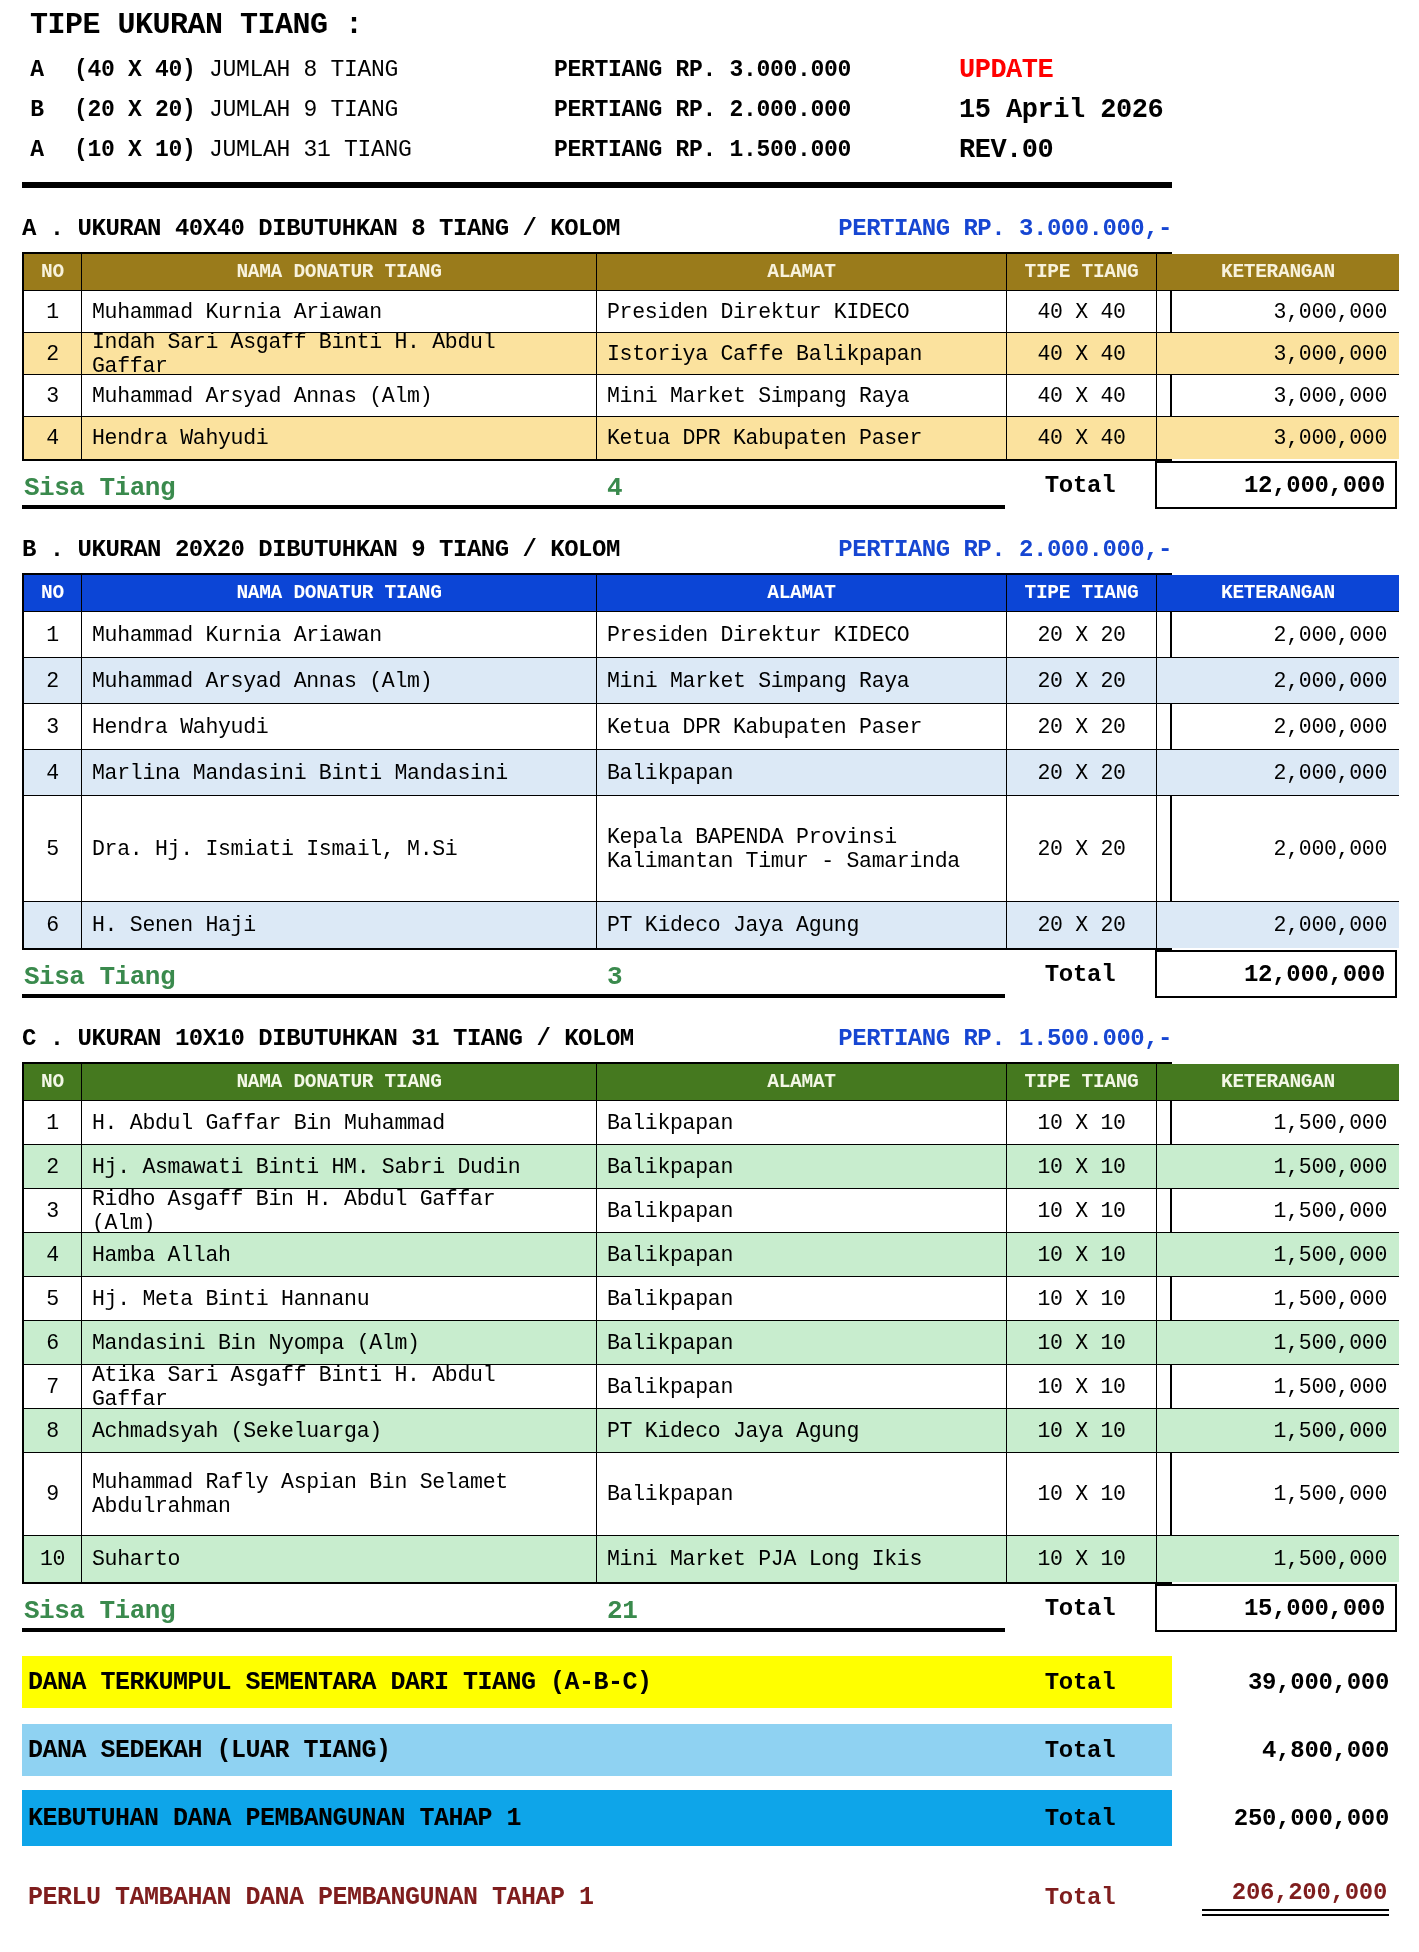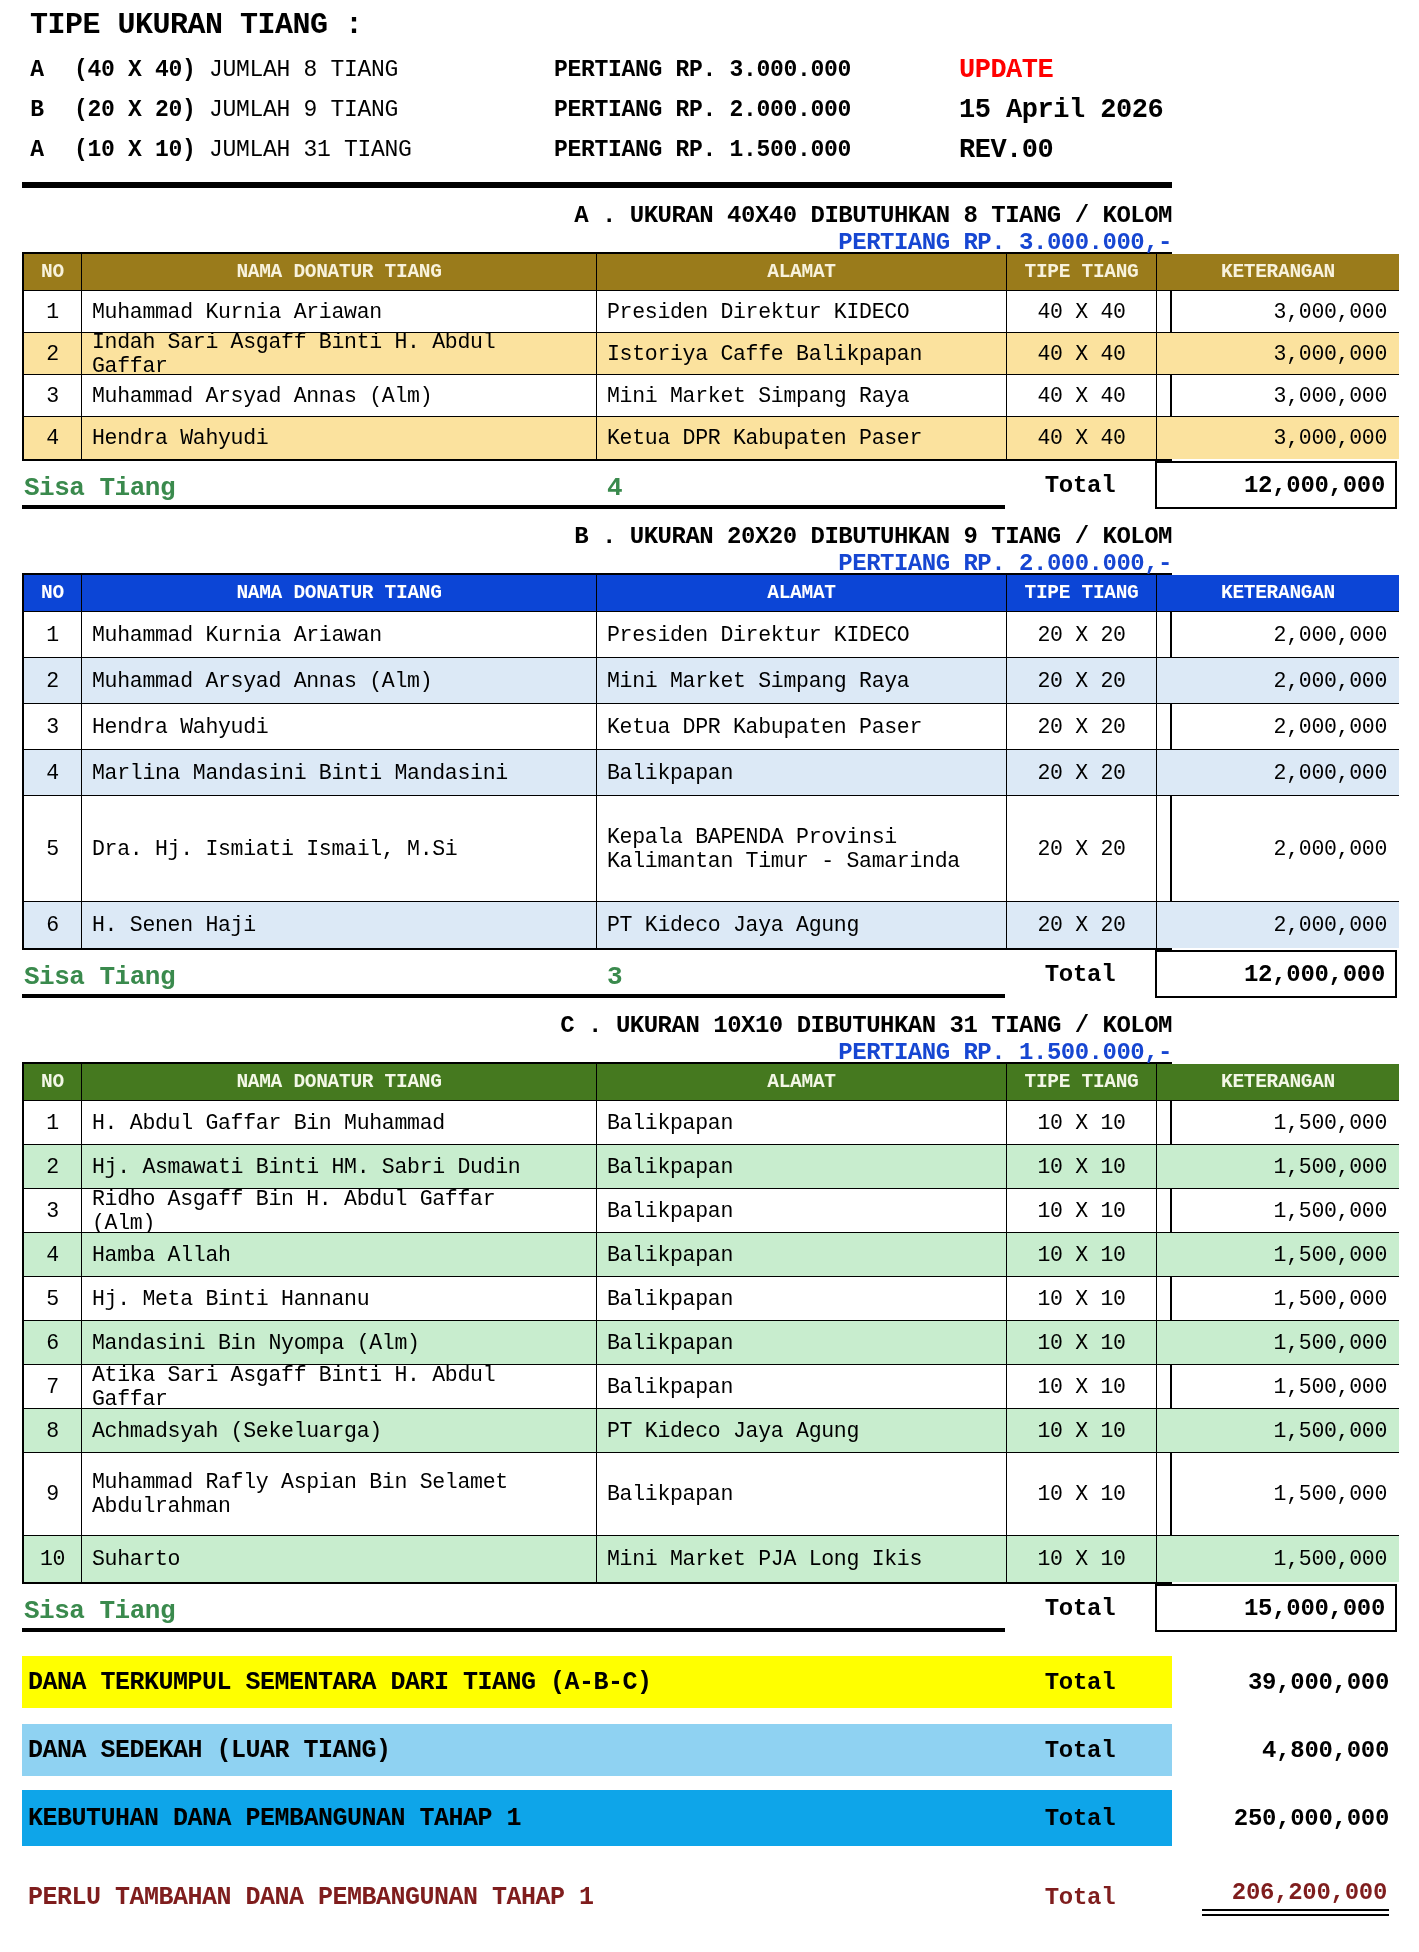"A . UKURAN 40X40 DIBUTUHKAN" .sec-title { flex-direction: column -> none }
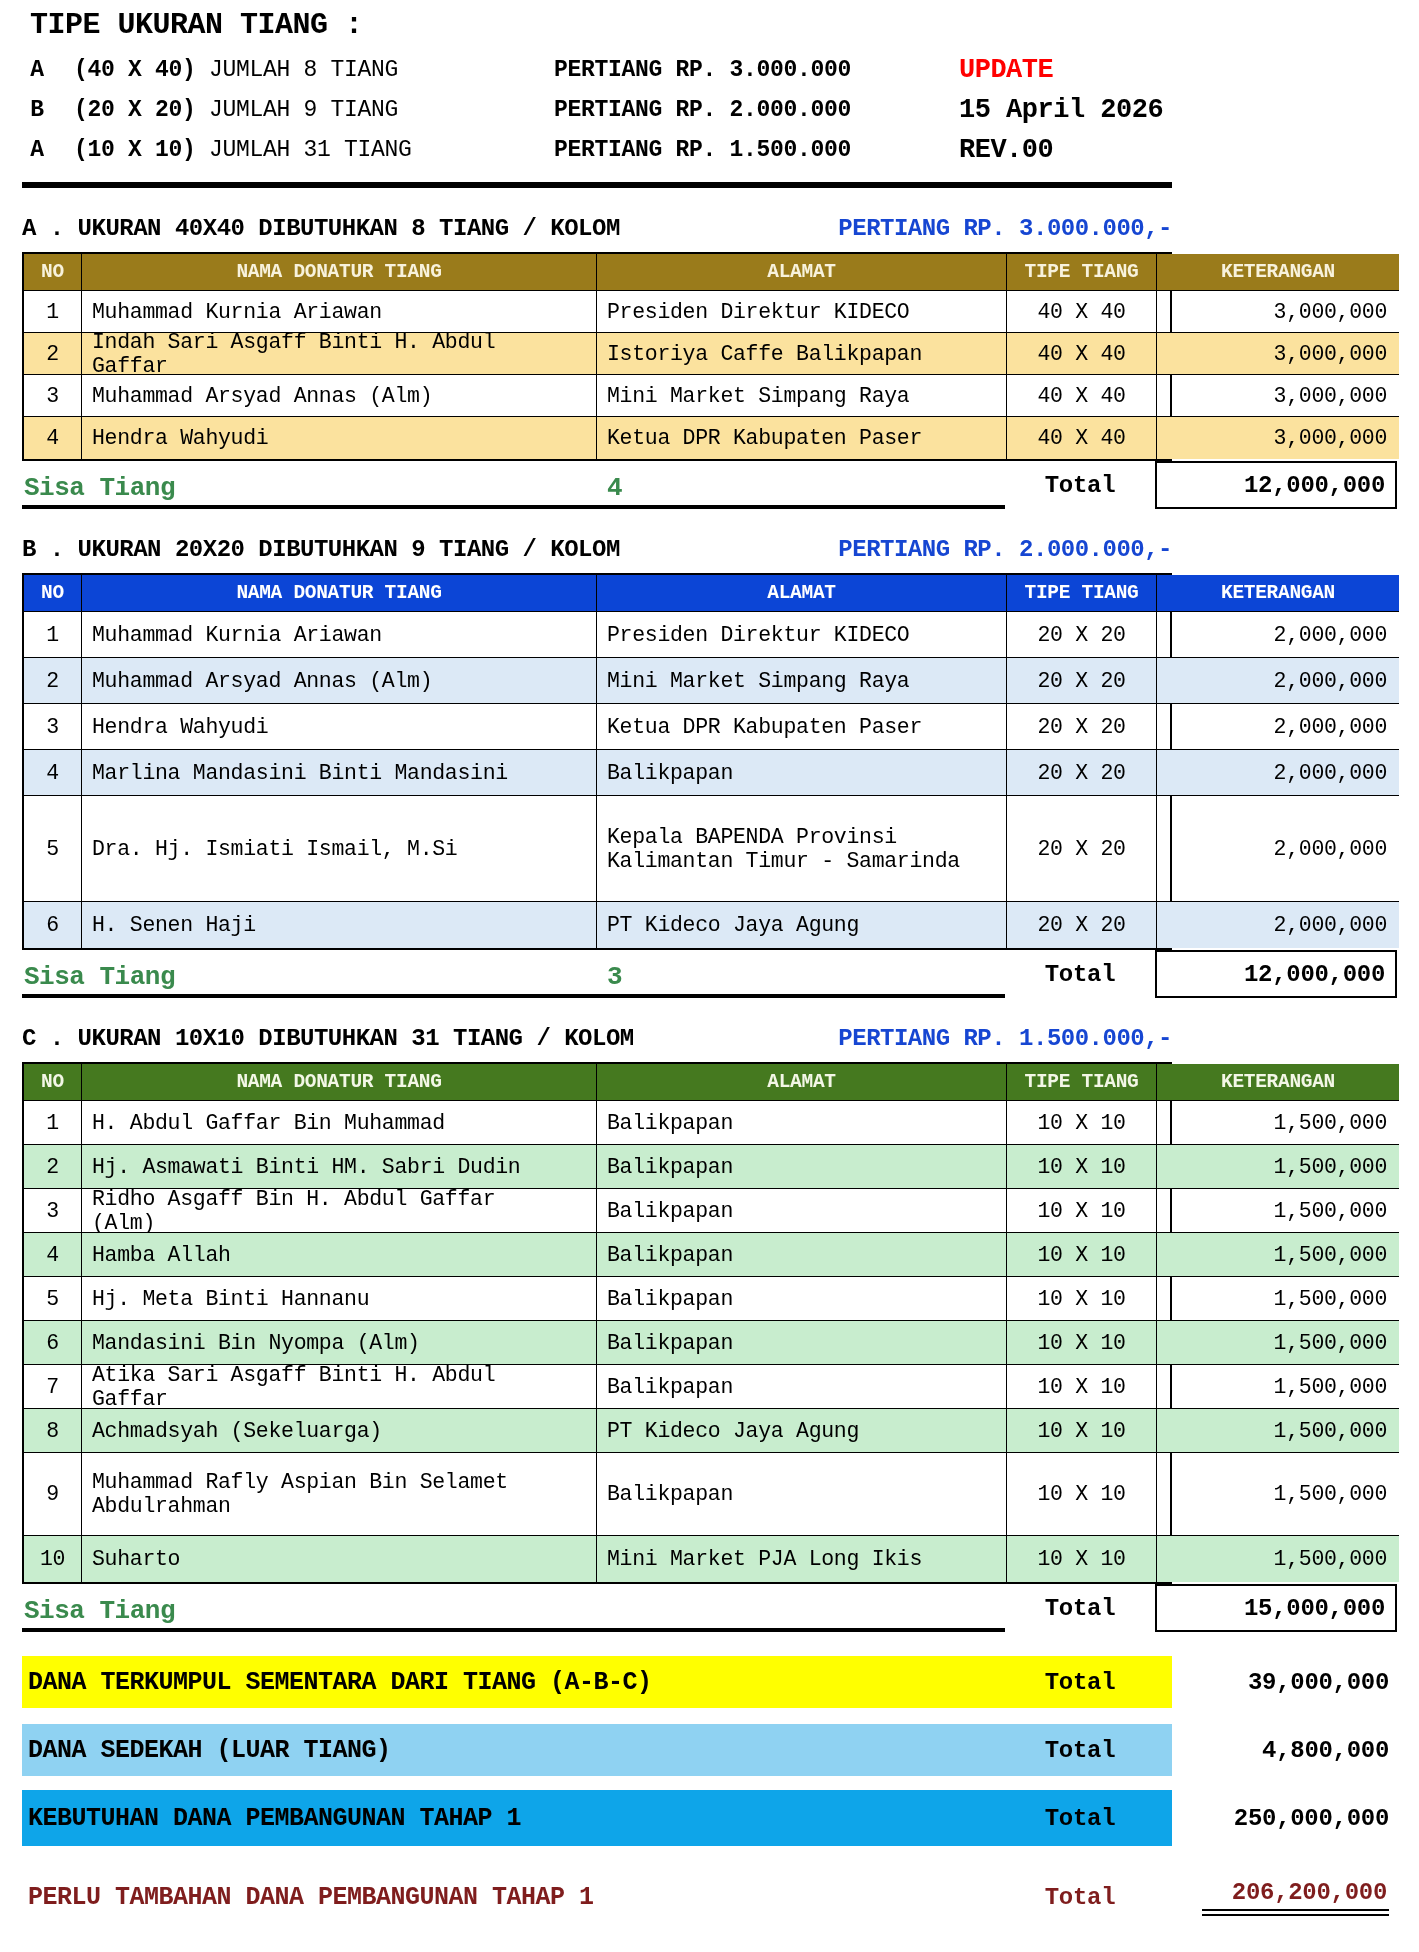"21" span.sisa-value { html: none -> <span>21</span> }
